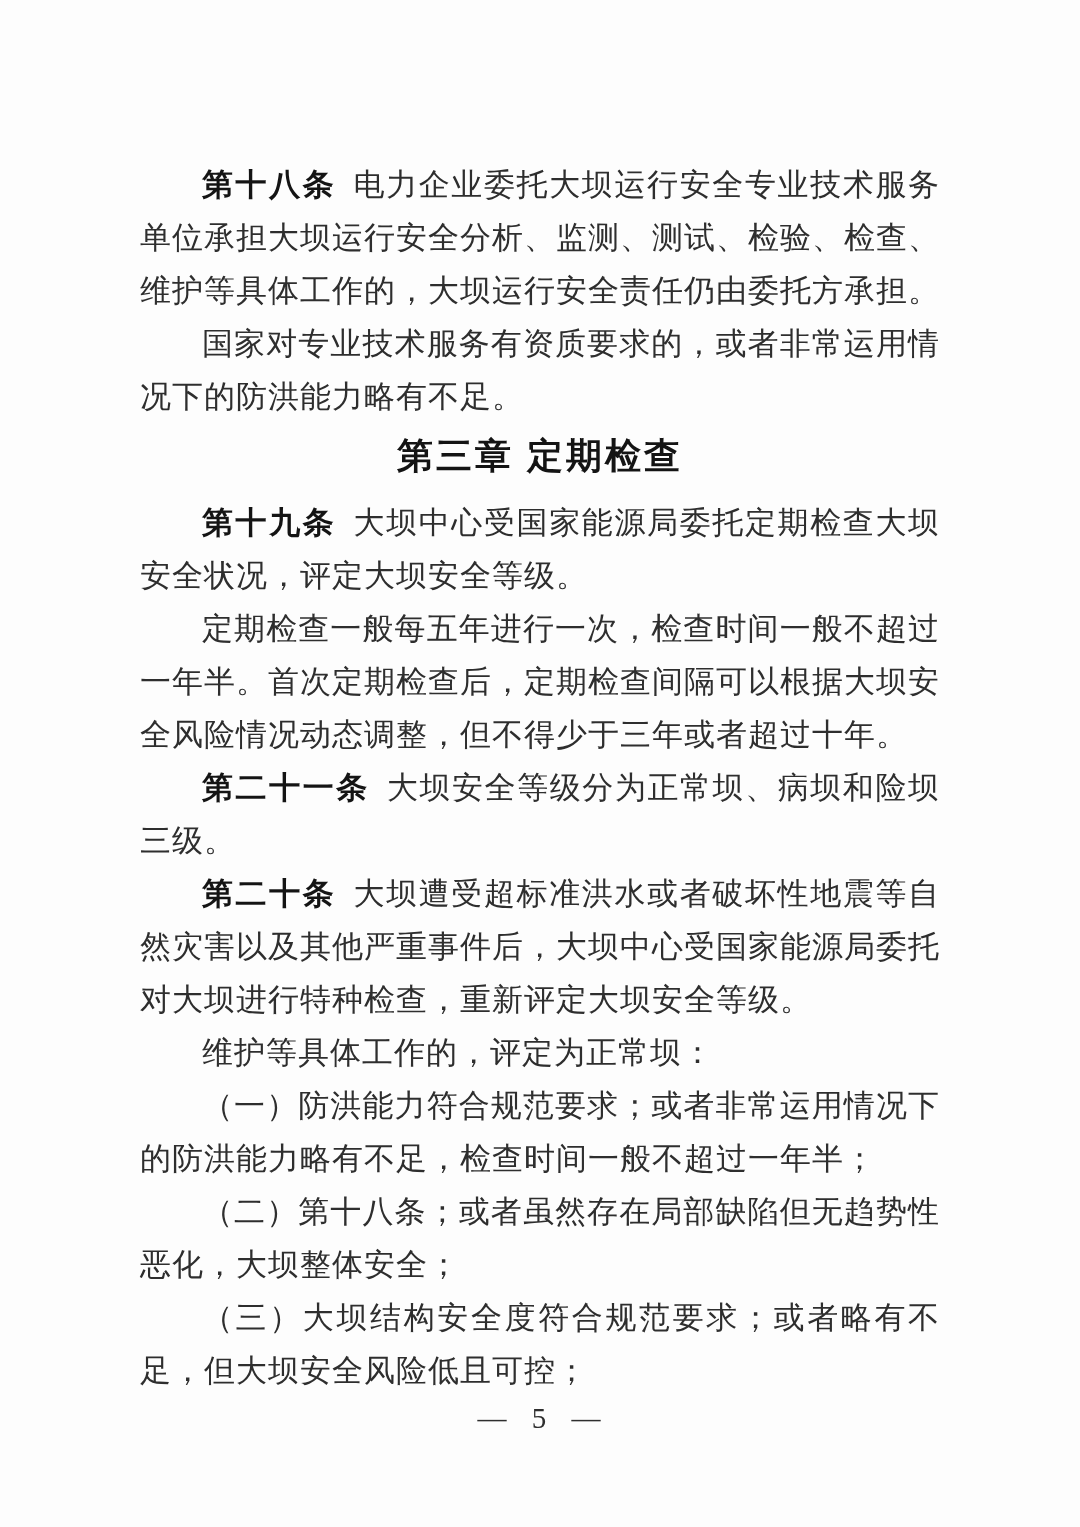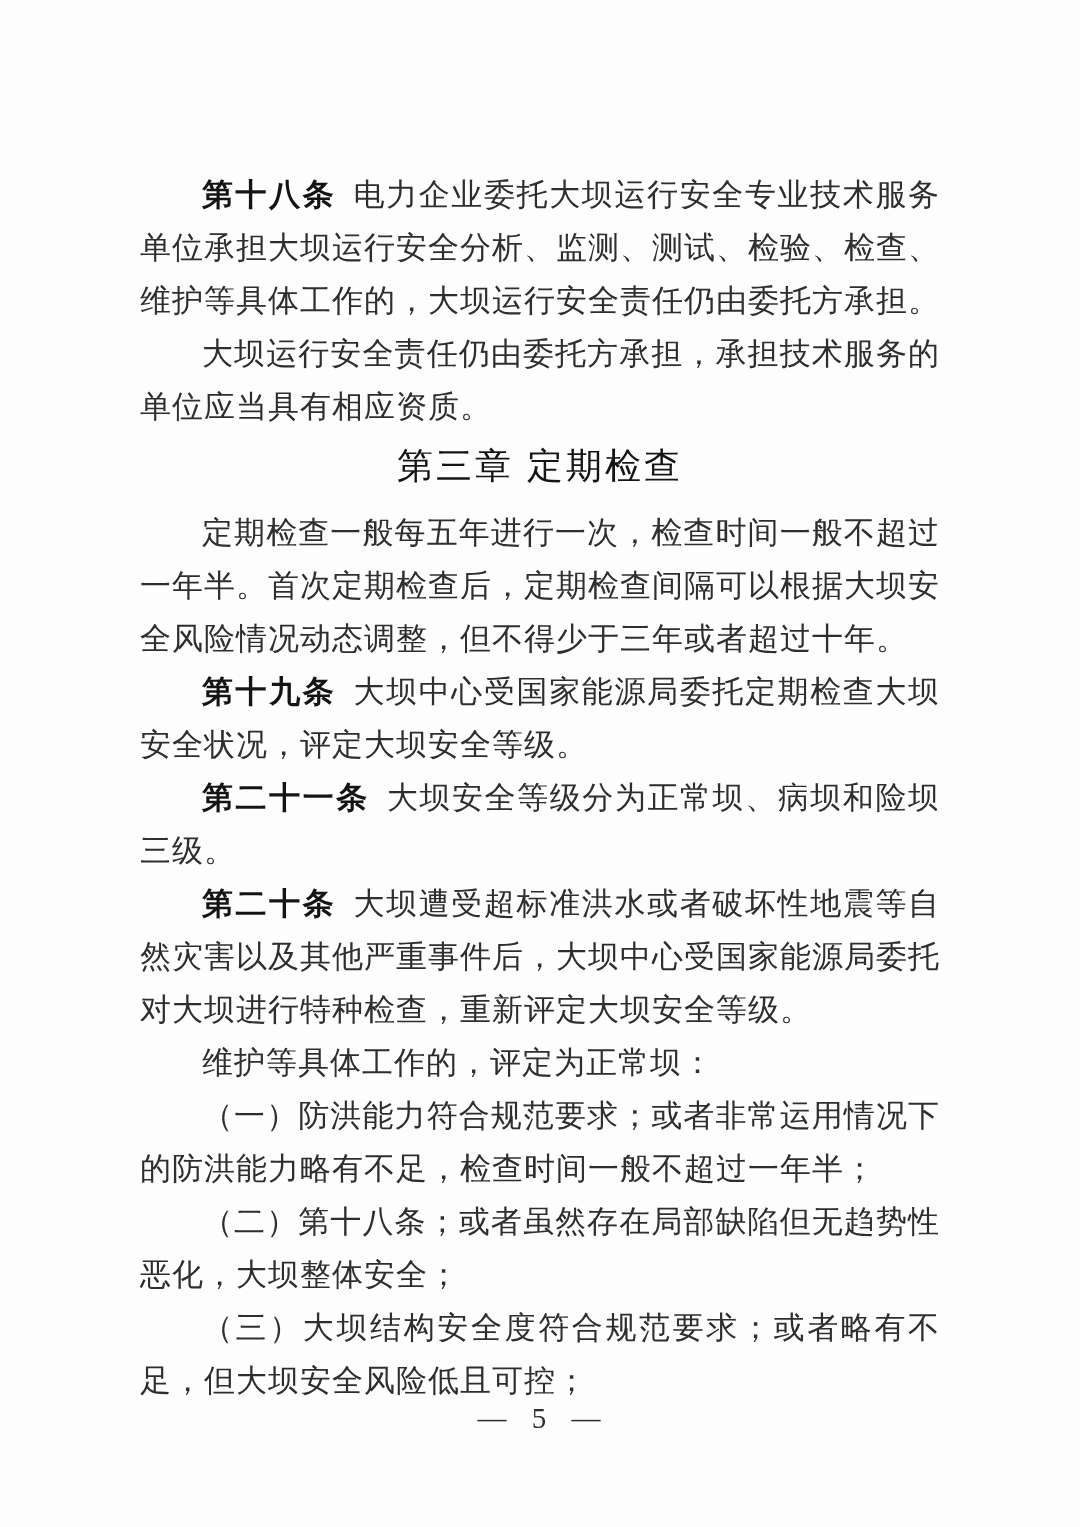"第十八条" .content { top: 168px -> 158px }
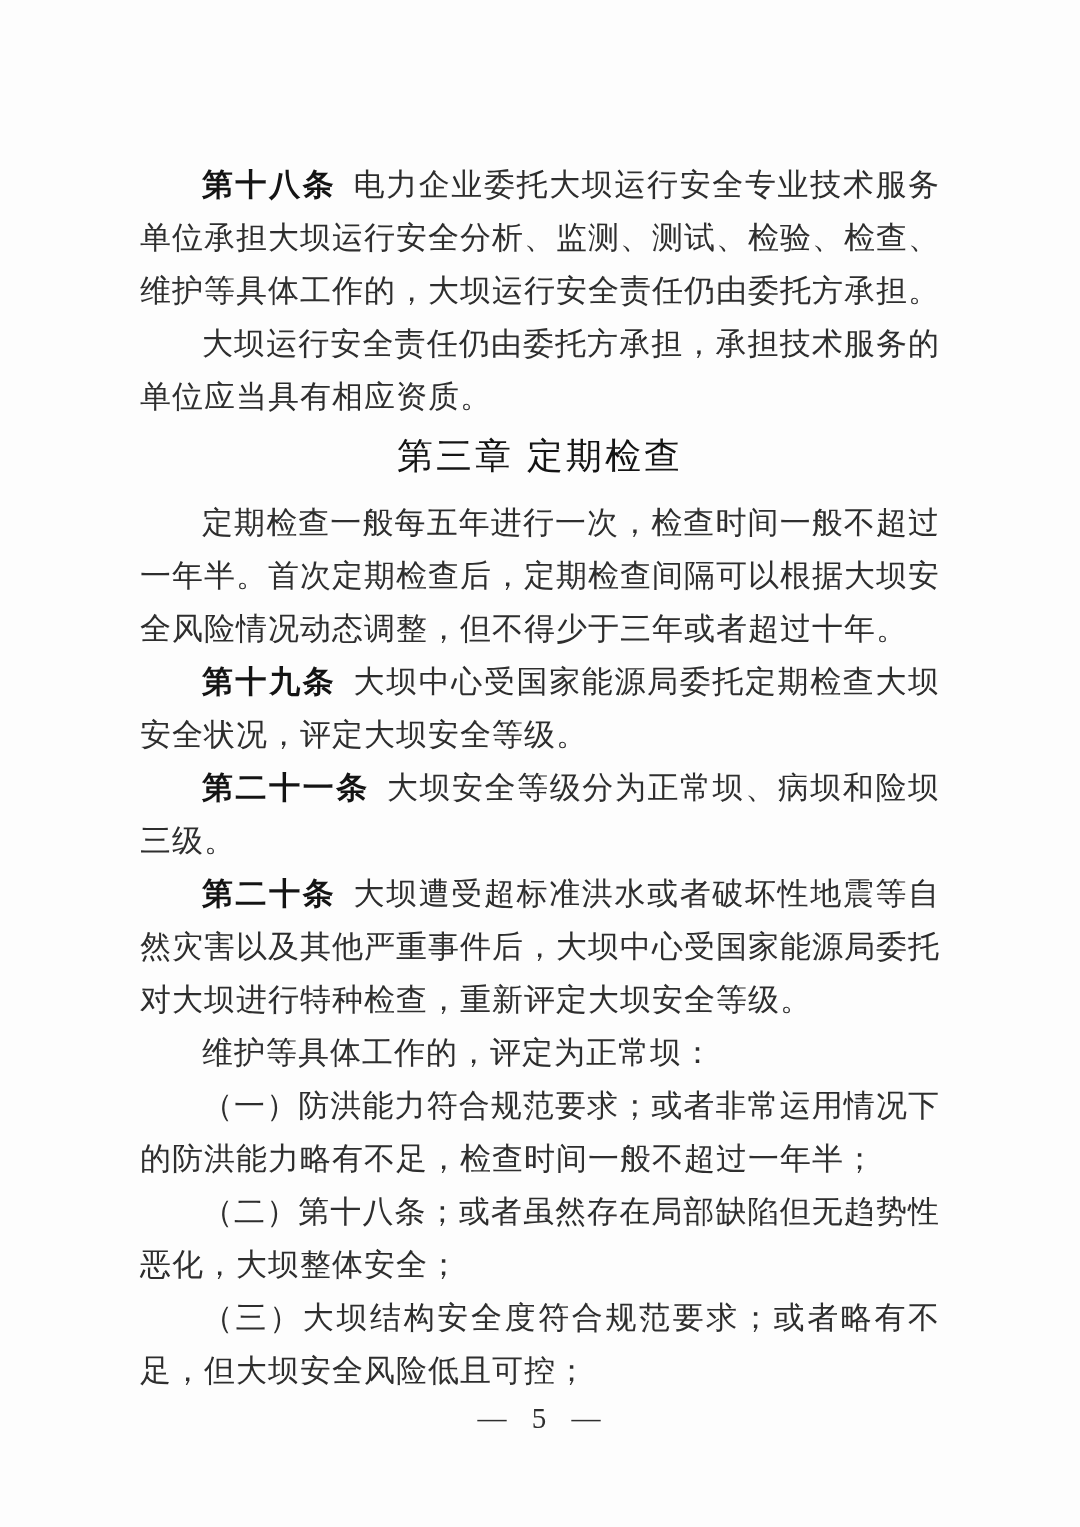"大坝运行安全责任仍由委托方承担，承担技术服务的单位应当具有相应资质。" p.para { text: 大坝运行安全责任仍由委托方承担，承担技术服务的单位应当具有相应资质 -> 国家对专业技术服务有资质要求的，或者非常运用情况下的防洪能力略有不足 }
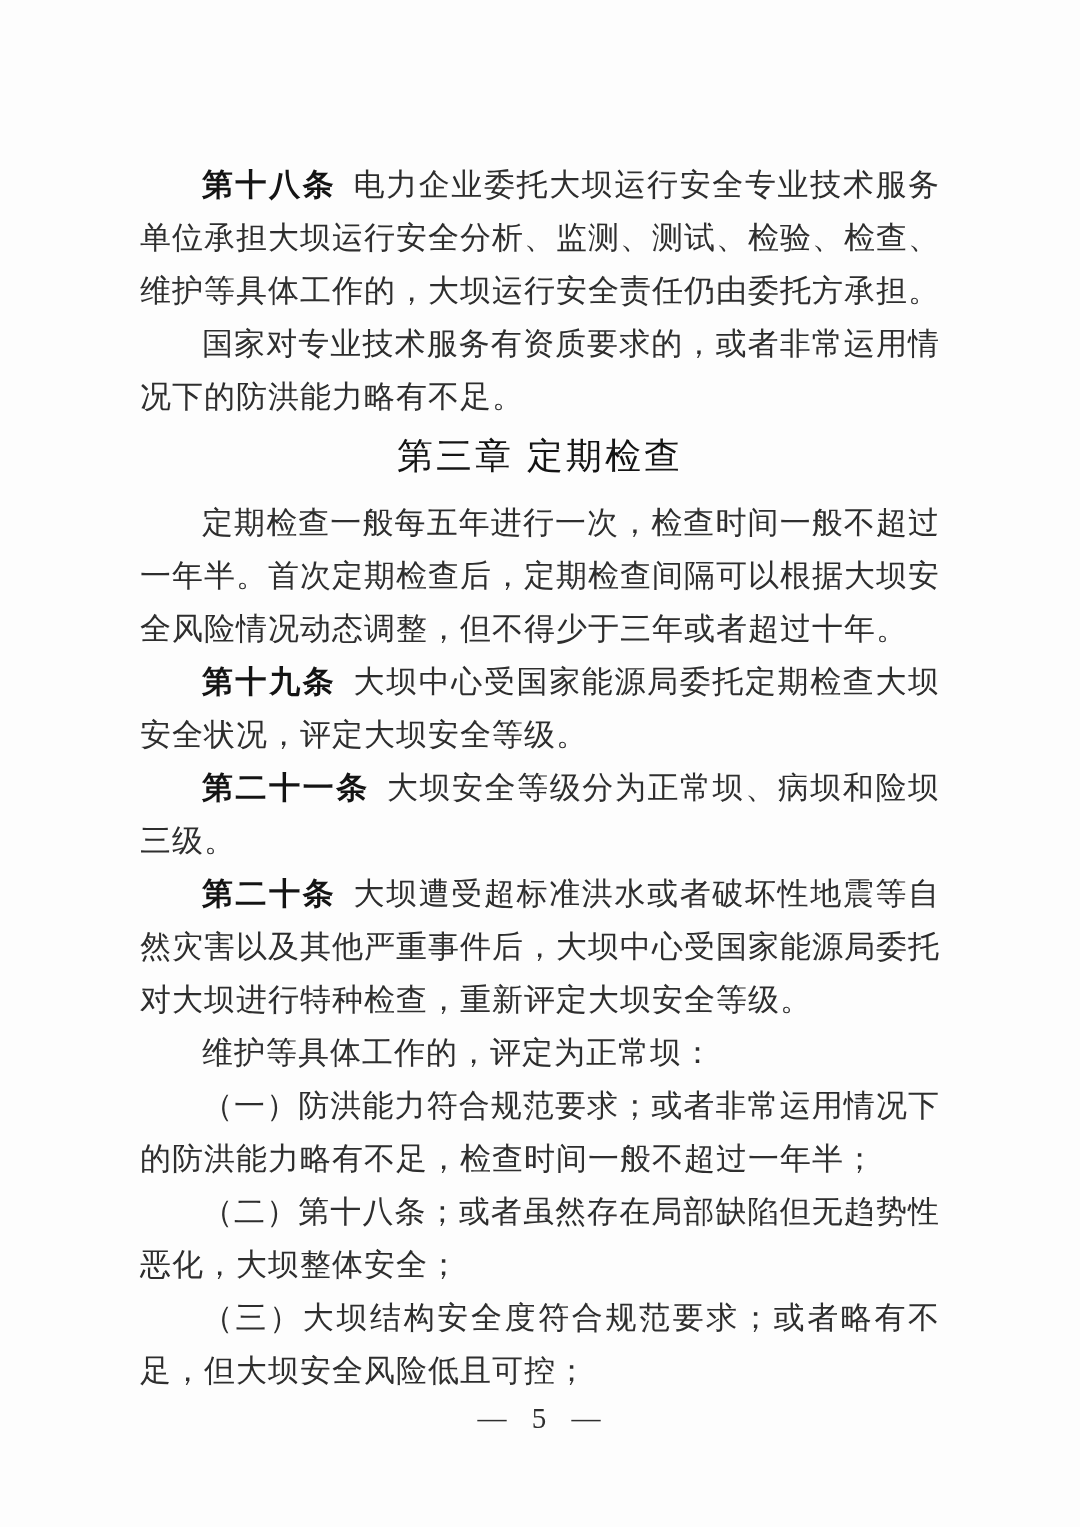"第三章 定期检查" .chapter-heading { font-weight: 400 -> 700 }
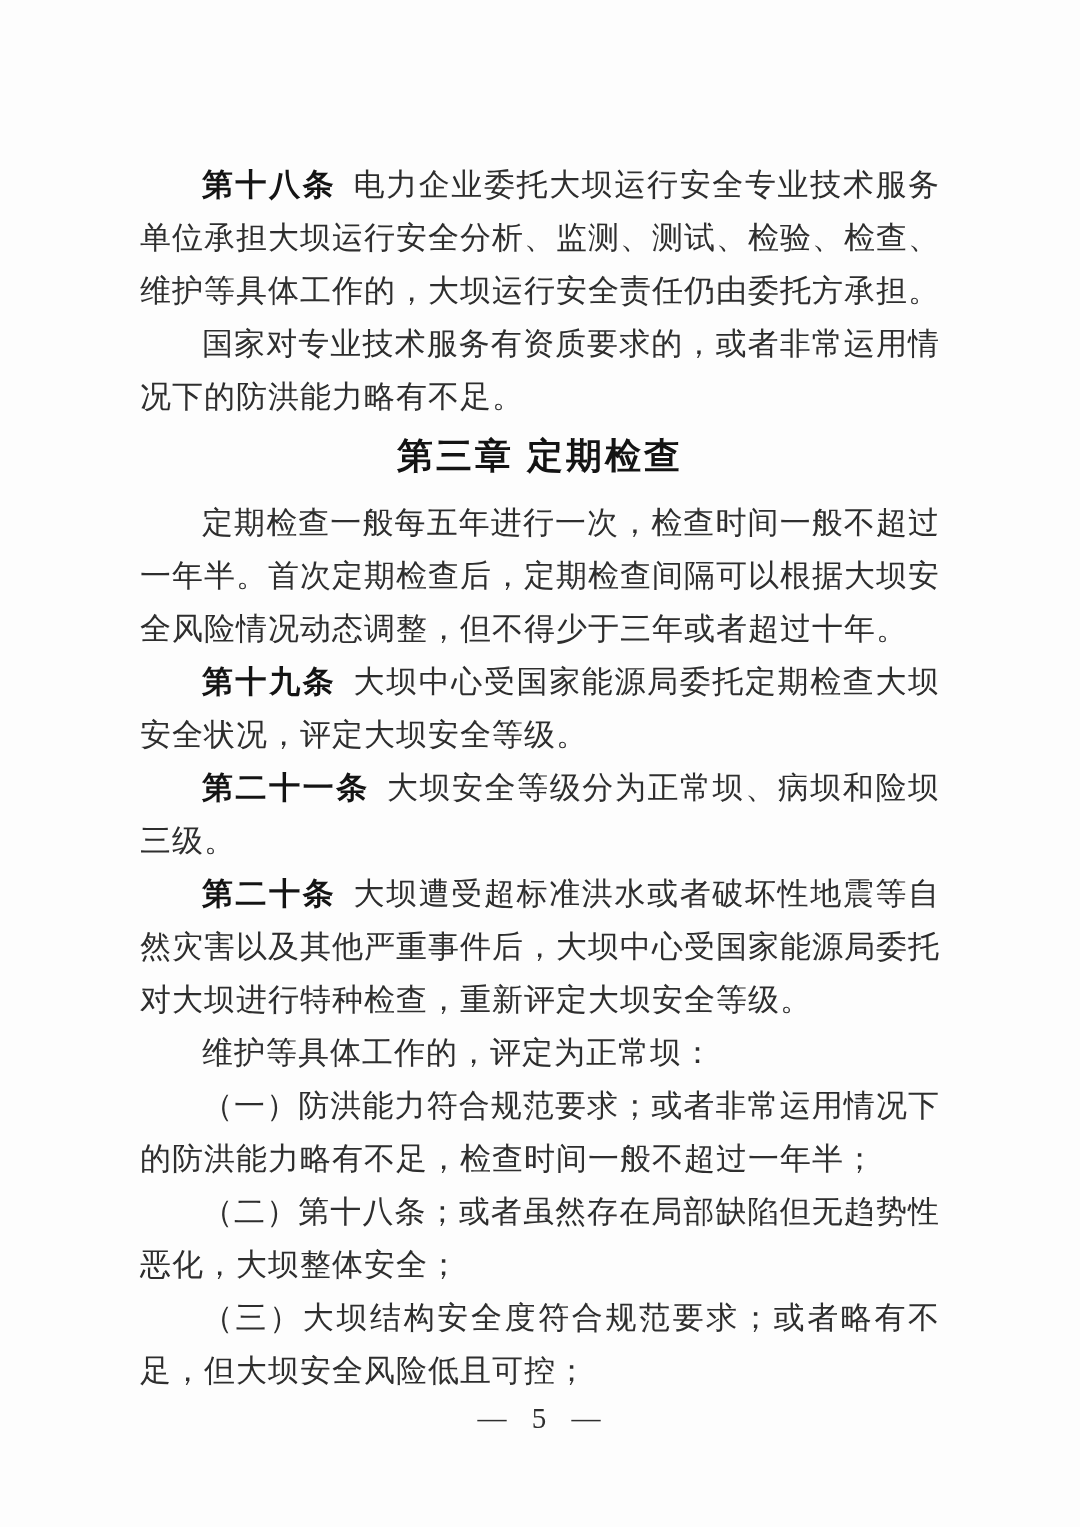"定期检查一般每五年进行一次，检查时间一般不超过一年半。首次定期检查后，定期检查间" p.para { order: before "第十九条 大坝中心受国家能源局委托定期检查大坝安全状况，评定大坝安全等级。" -> after "第十九条 大坝中心受国家能源局委托定期检查大坝安全状况，评定大坝安全等级。" }
